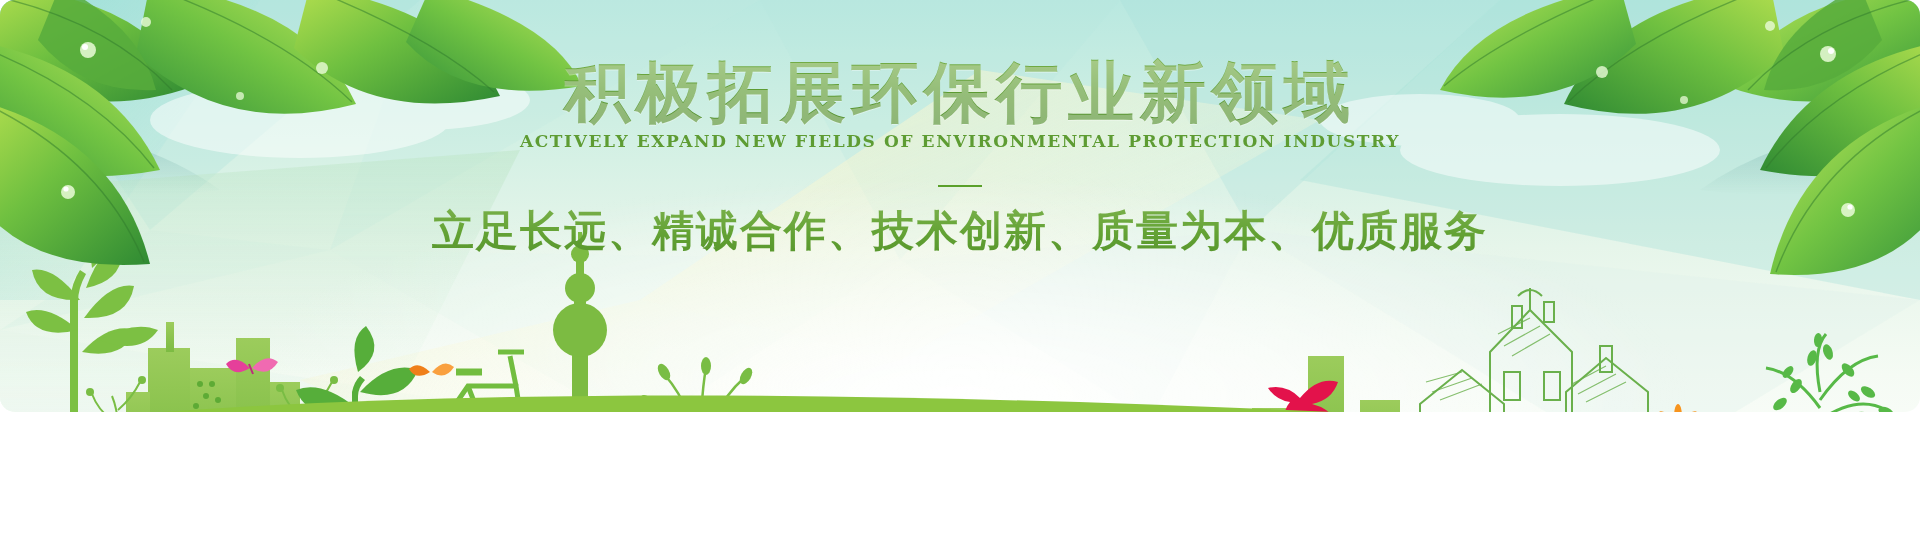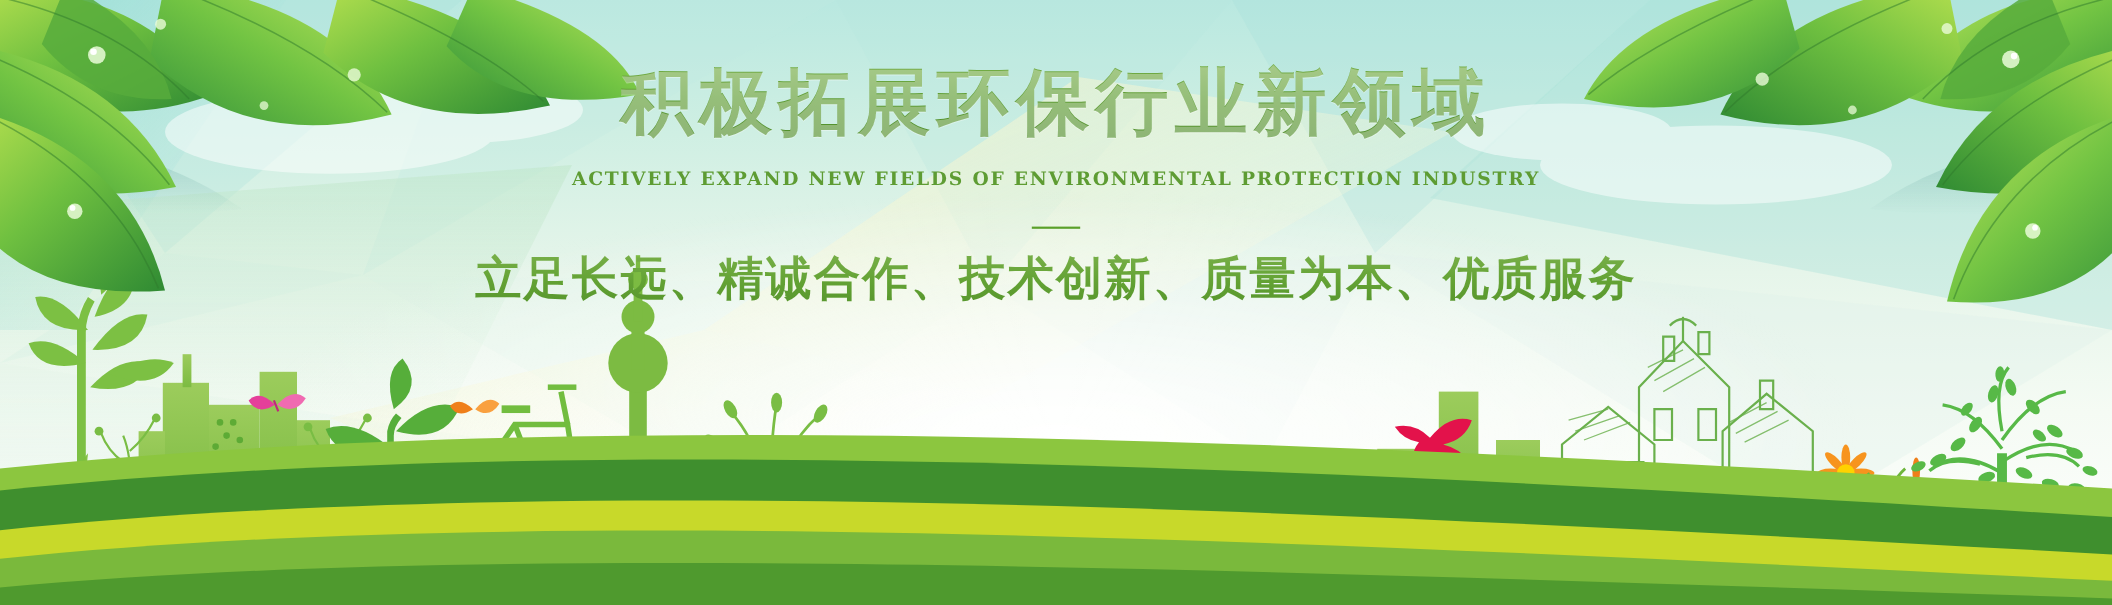"积极拓展环保行业新领域" #banner { border-radius: none -> 15px; height: 550px -> 412px }
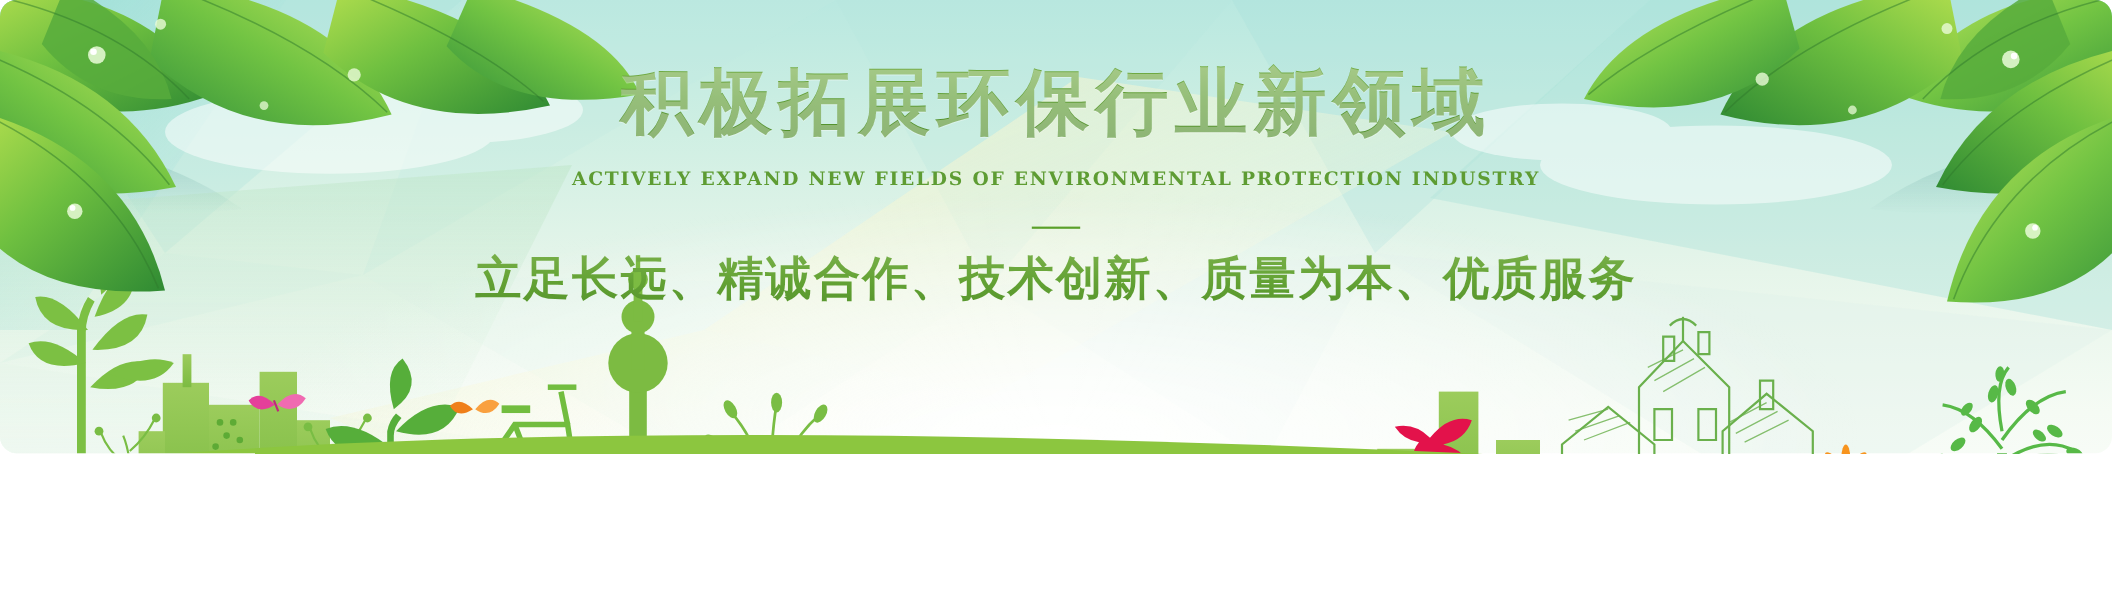"ACTIVELY EXPAND NEW FIELDS OF" #subtitle { margin-top: 22px -> 0 }
